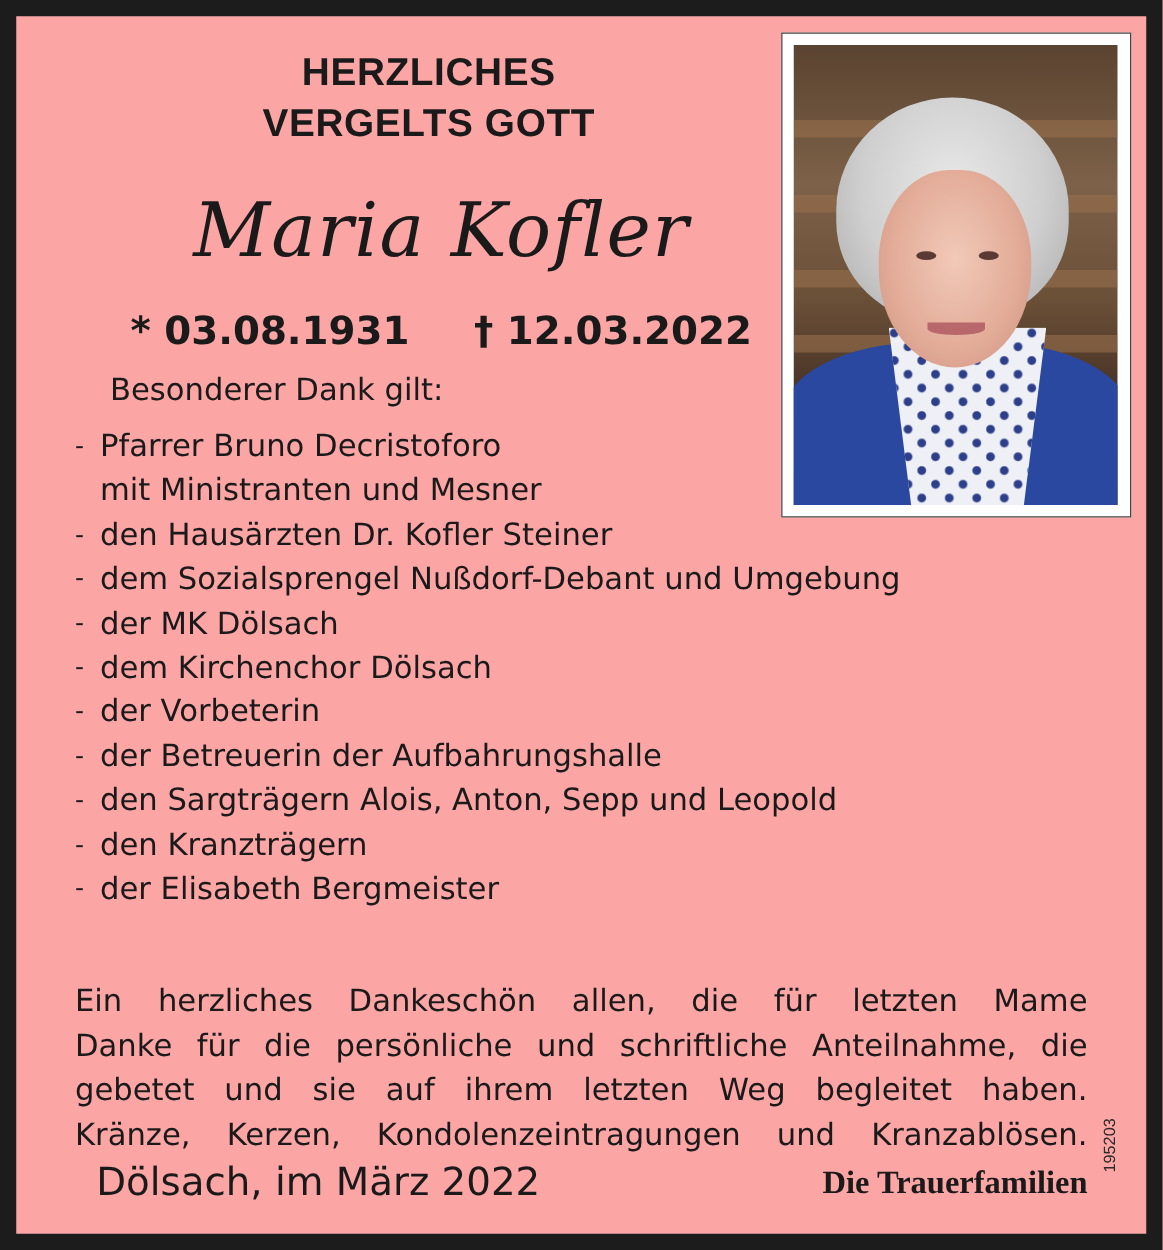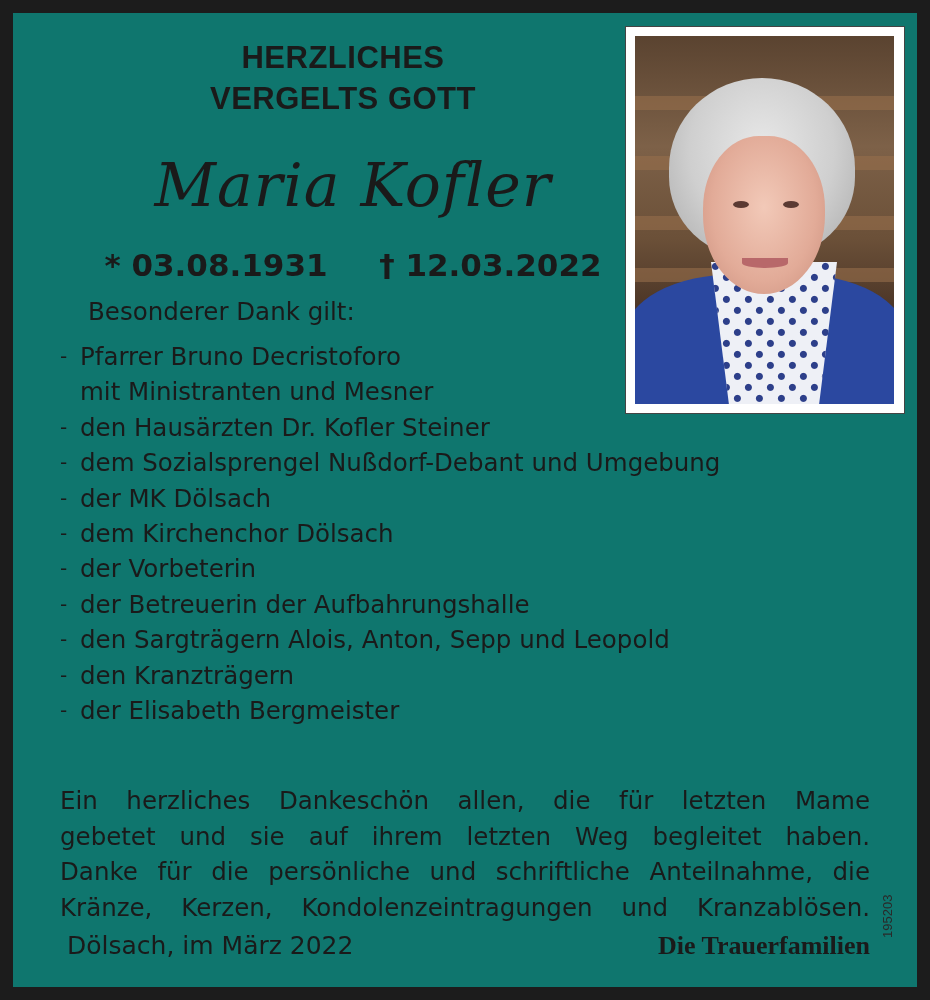"HERZLICHES" .card { background: #0f766e -> #fca5a5 }
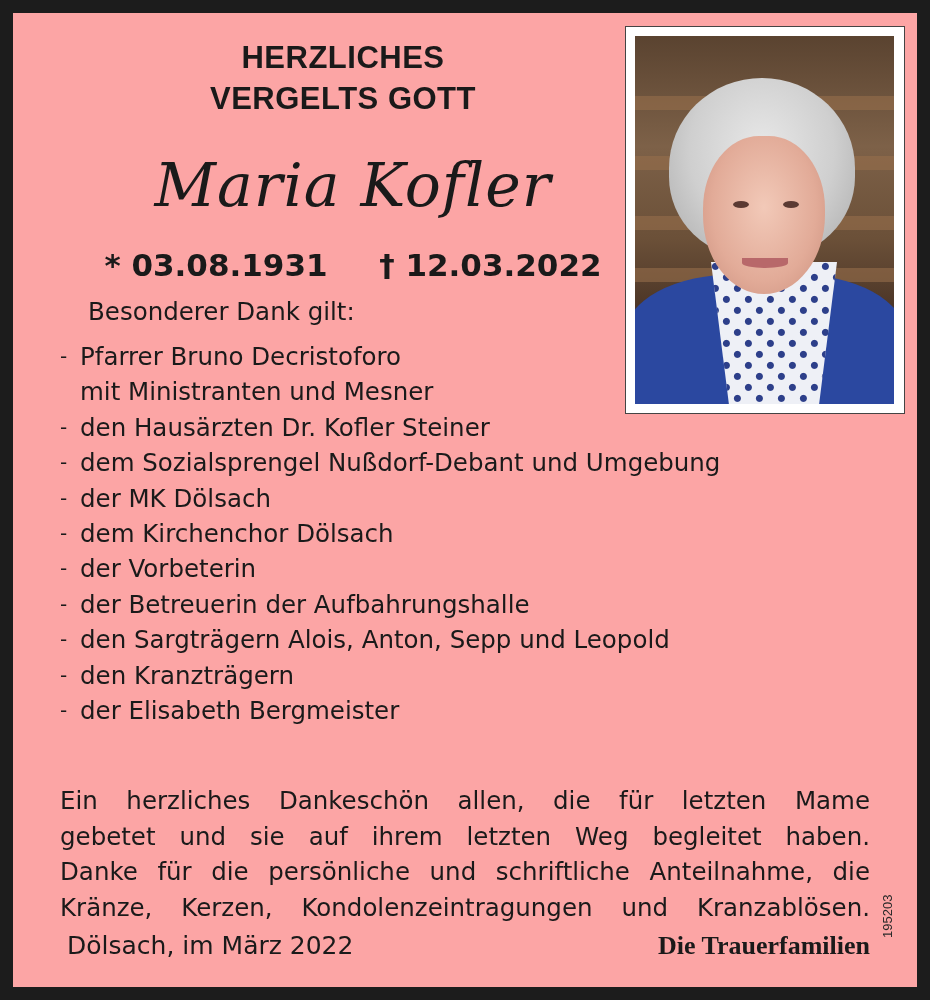"gebetet und sie auf ihrem" span { order: before "Danke für die persönliche und" -> after "Danke für die persönliche und" }
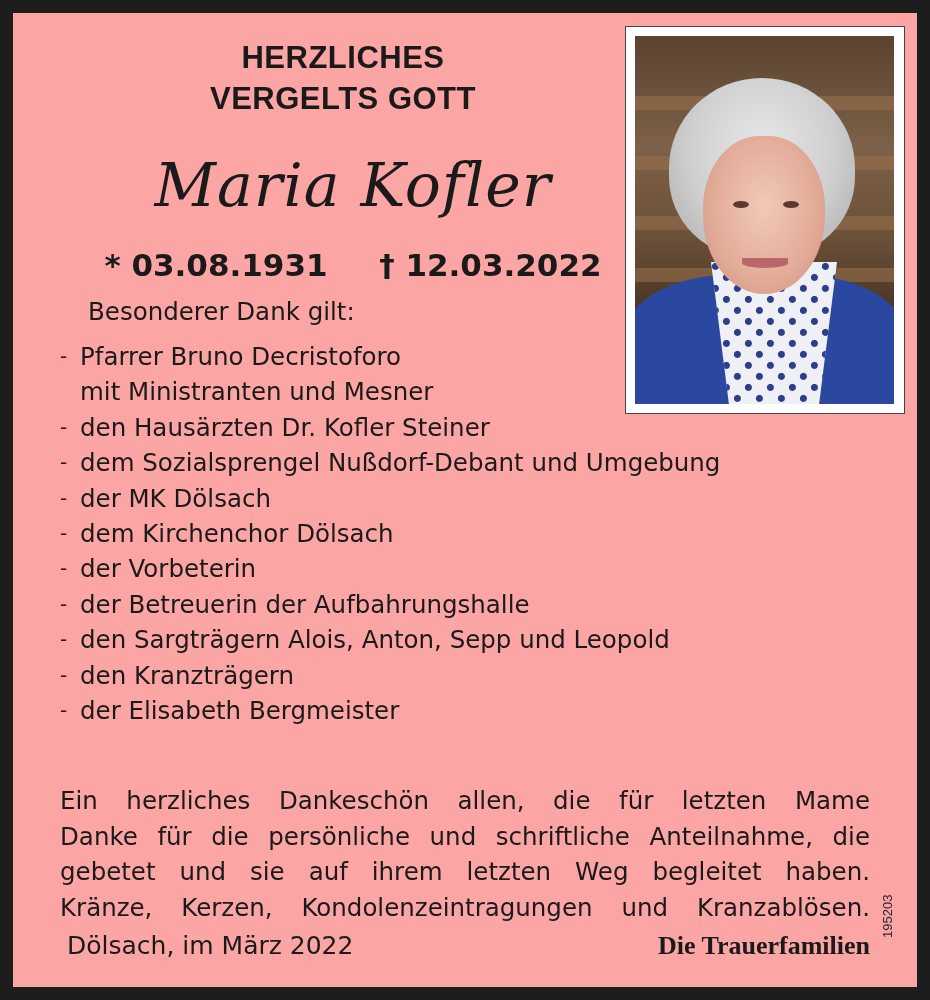"Dölsach, im März 2022" .place { font-size: 25px -> 31px; left: 54px -> 64px }
